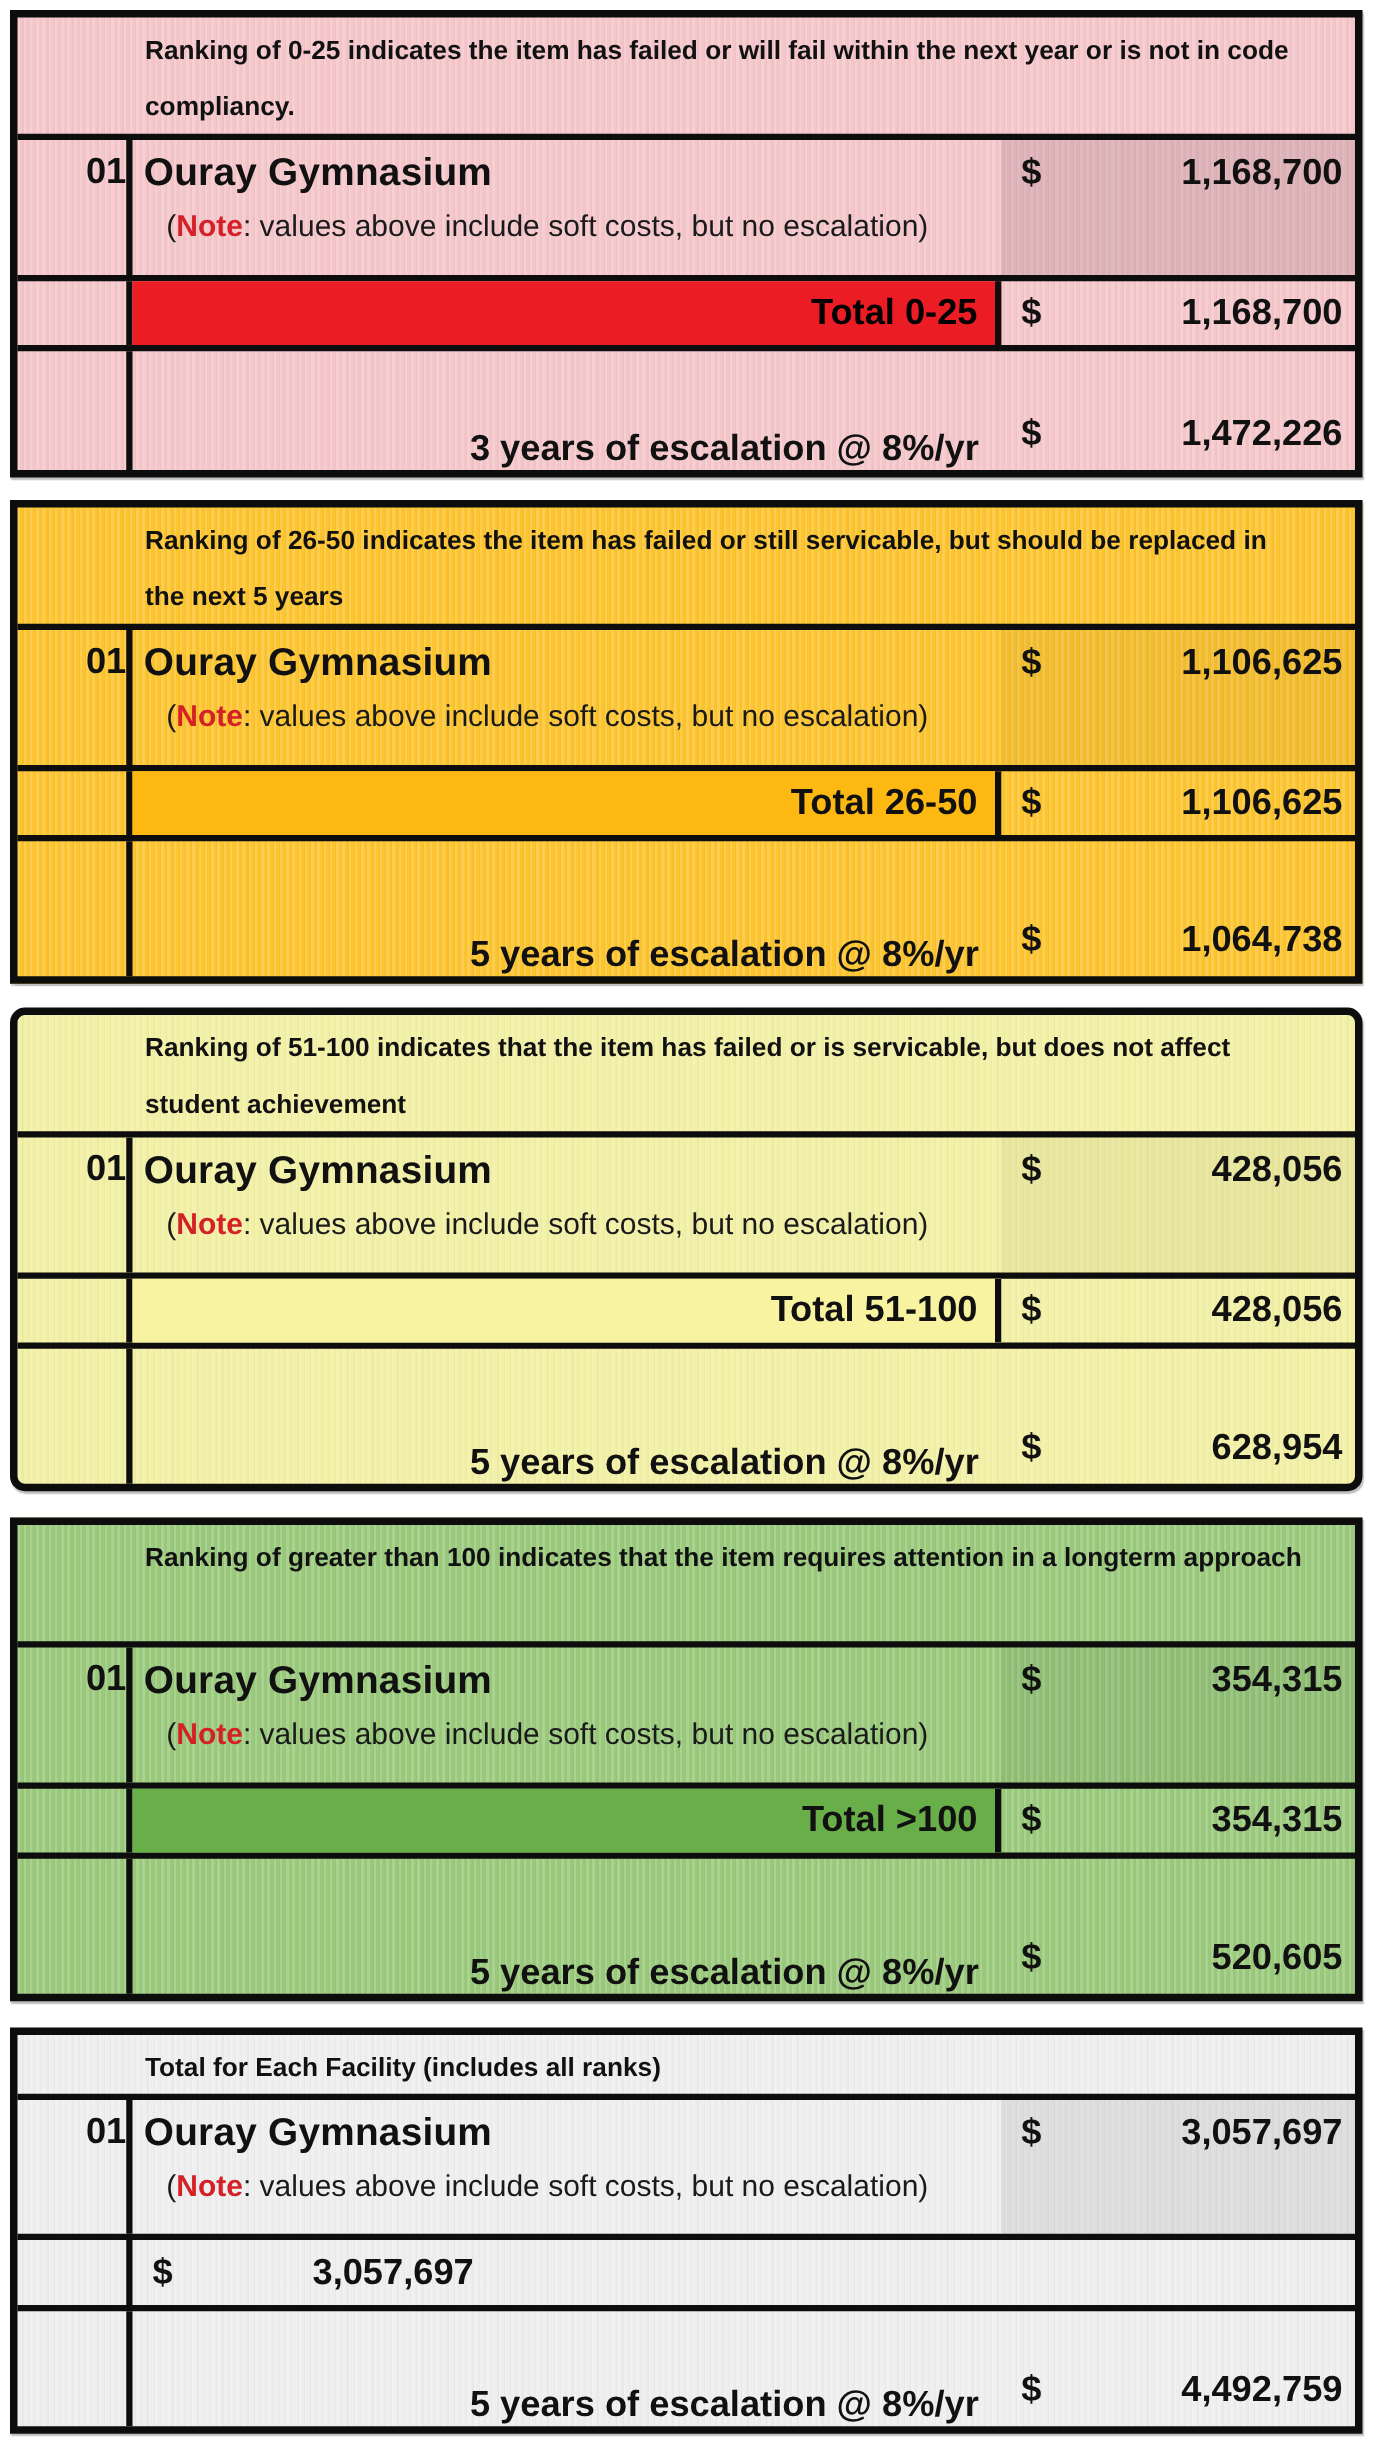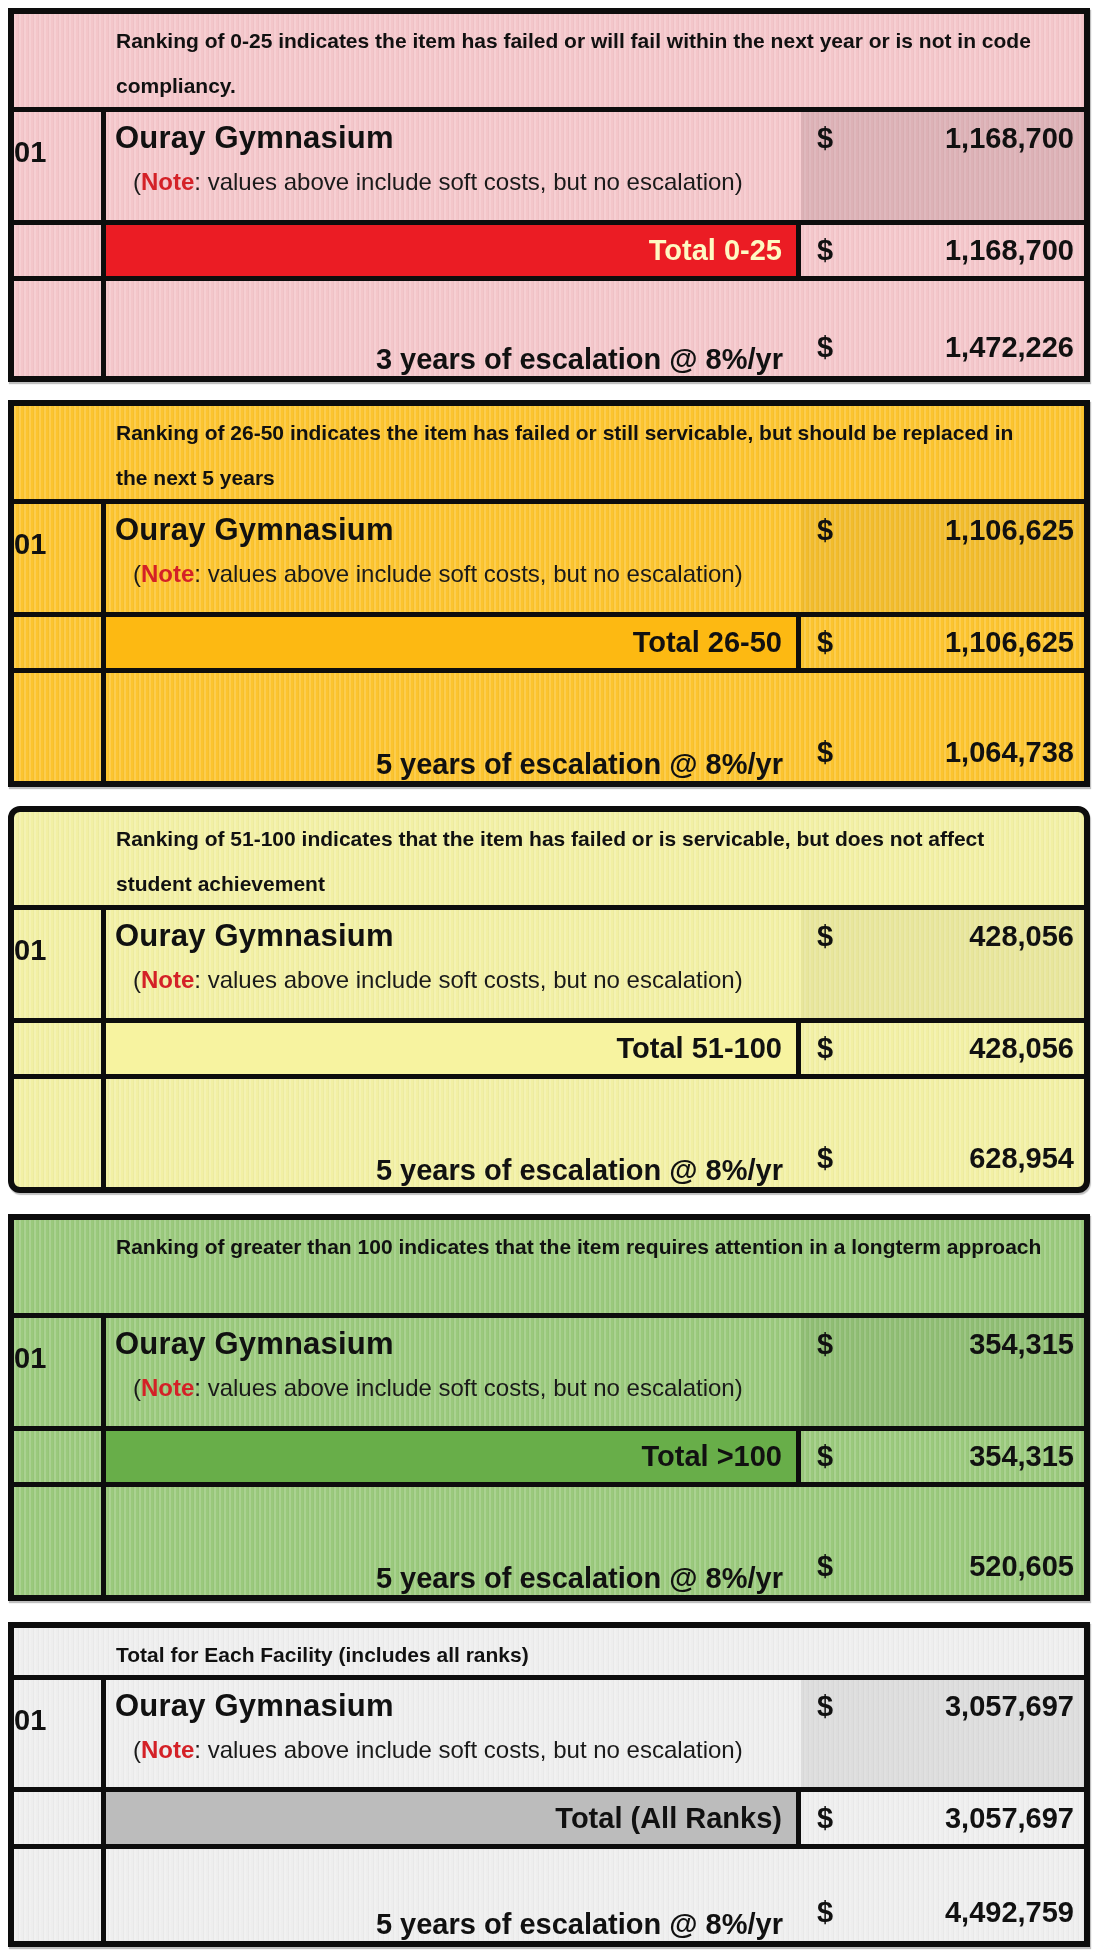"01" .col-no { padding-top: 24px -> 9px; text-align: left -> right }
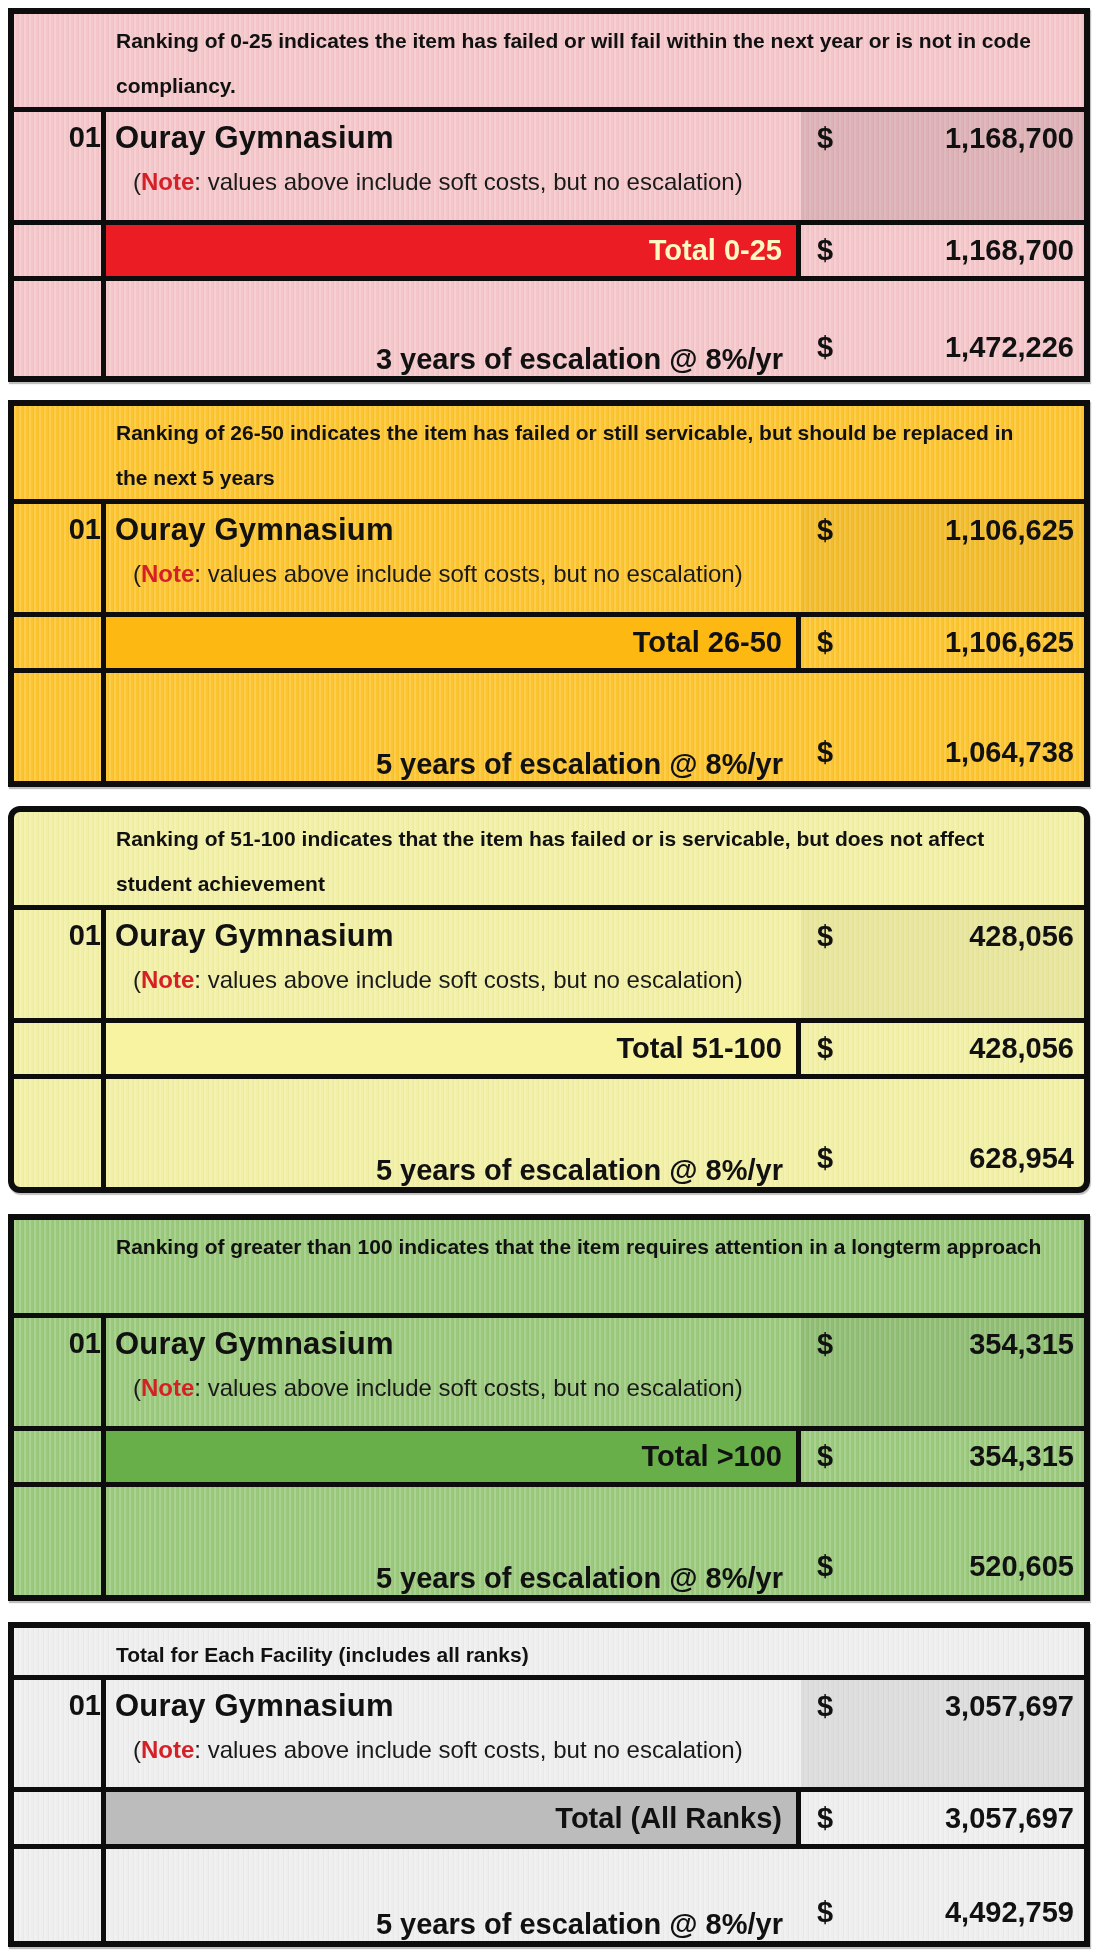"Total 0-25" .s1 .total-cell { color: #fef9c3 -> #000000 }
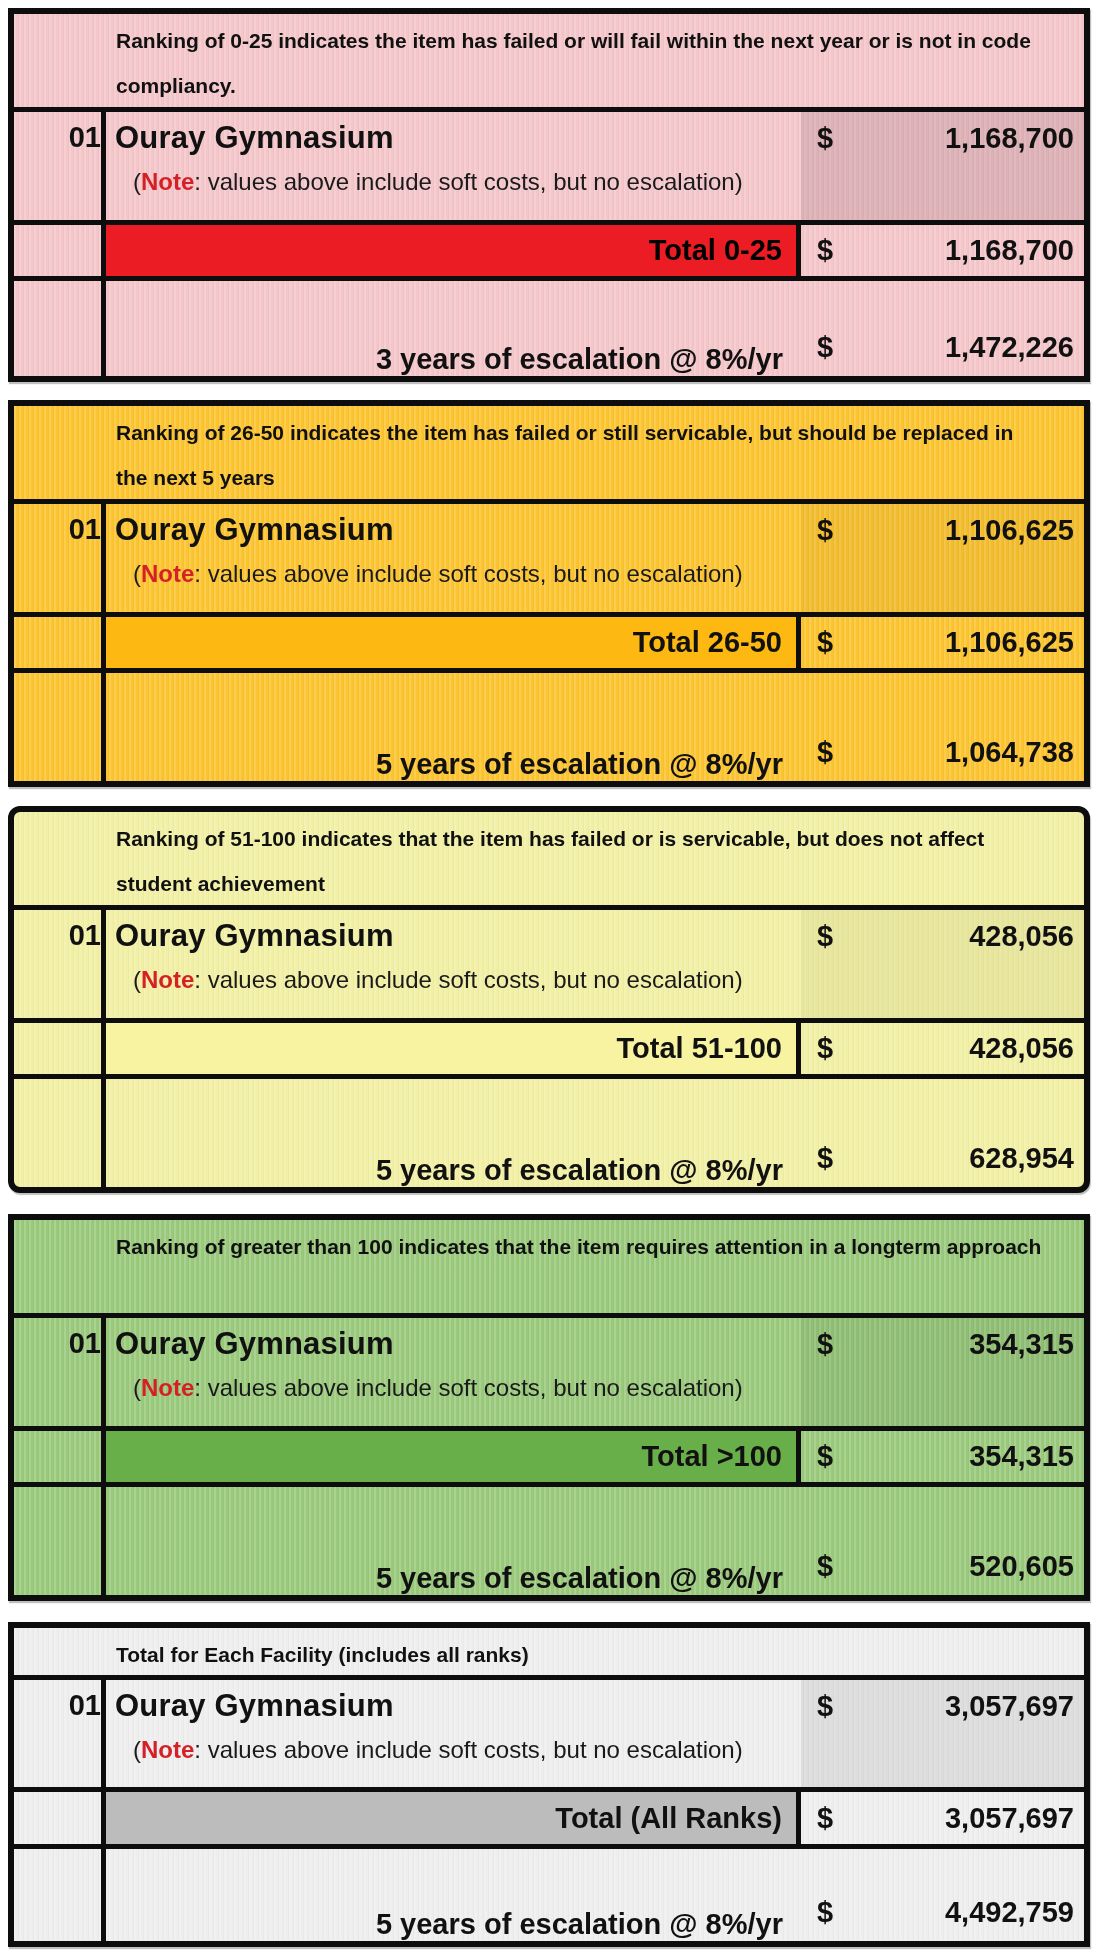"Total (All Ranks)" div.total-cell { html: <div> <span>Total (All Ranks)</span> </div> -> none }
